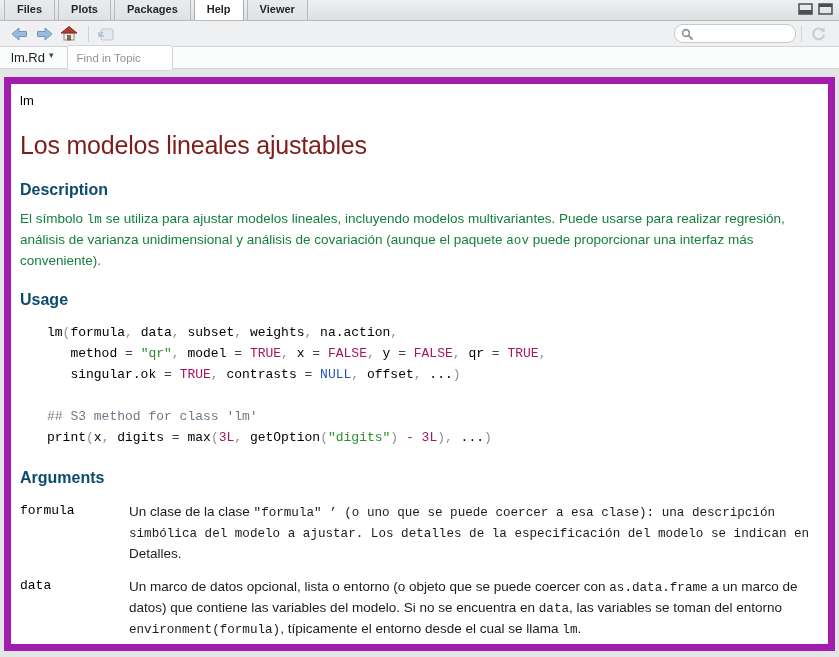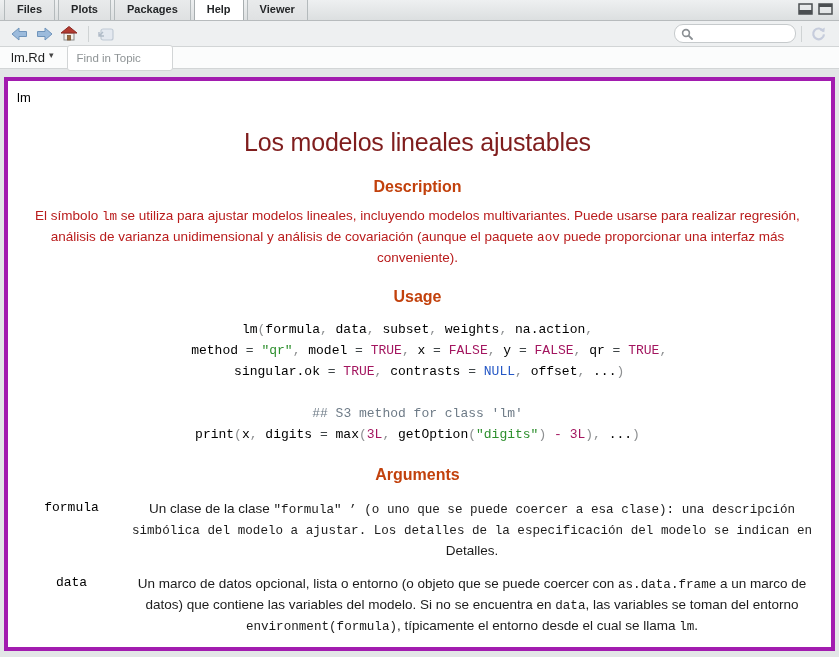"lm" .content { border: 4px solid #a21caf -> 7px solid #a21caf; text-align: center -> none }
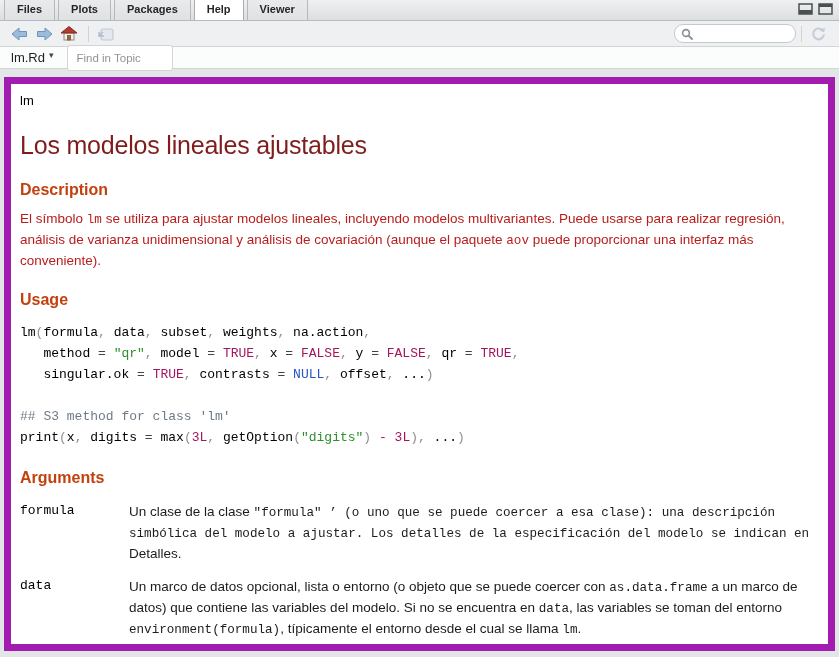"Description" h2.sect { color: #c2410c -> #0c4a6e }
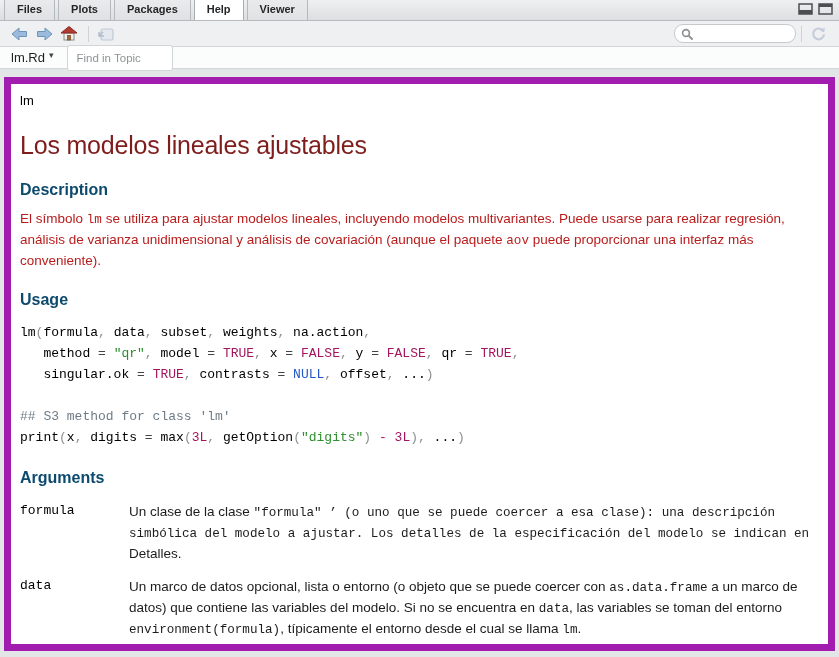"El símbolo lm se utiliza" p.body { color: #b91c1c -> #15803d }
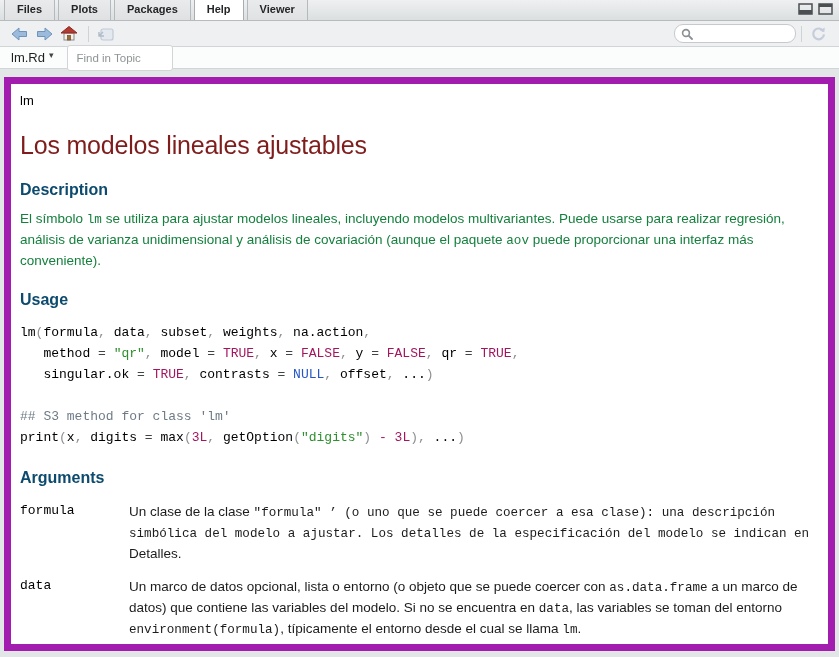"lm(formula, data, subset, weights," pre.usage .cl { margin-left: none -> 27px }
